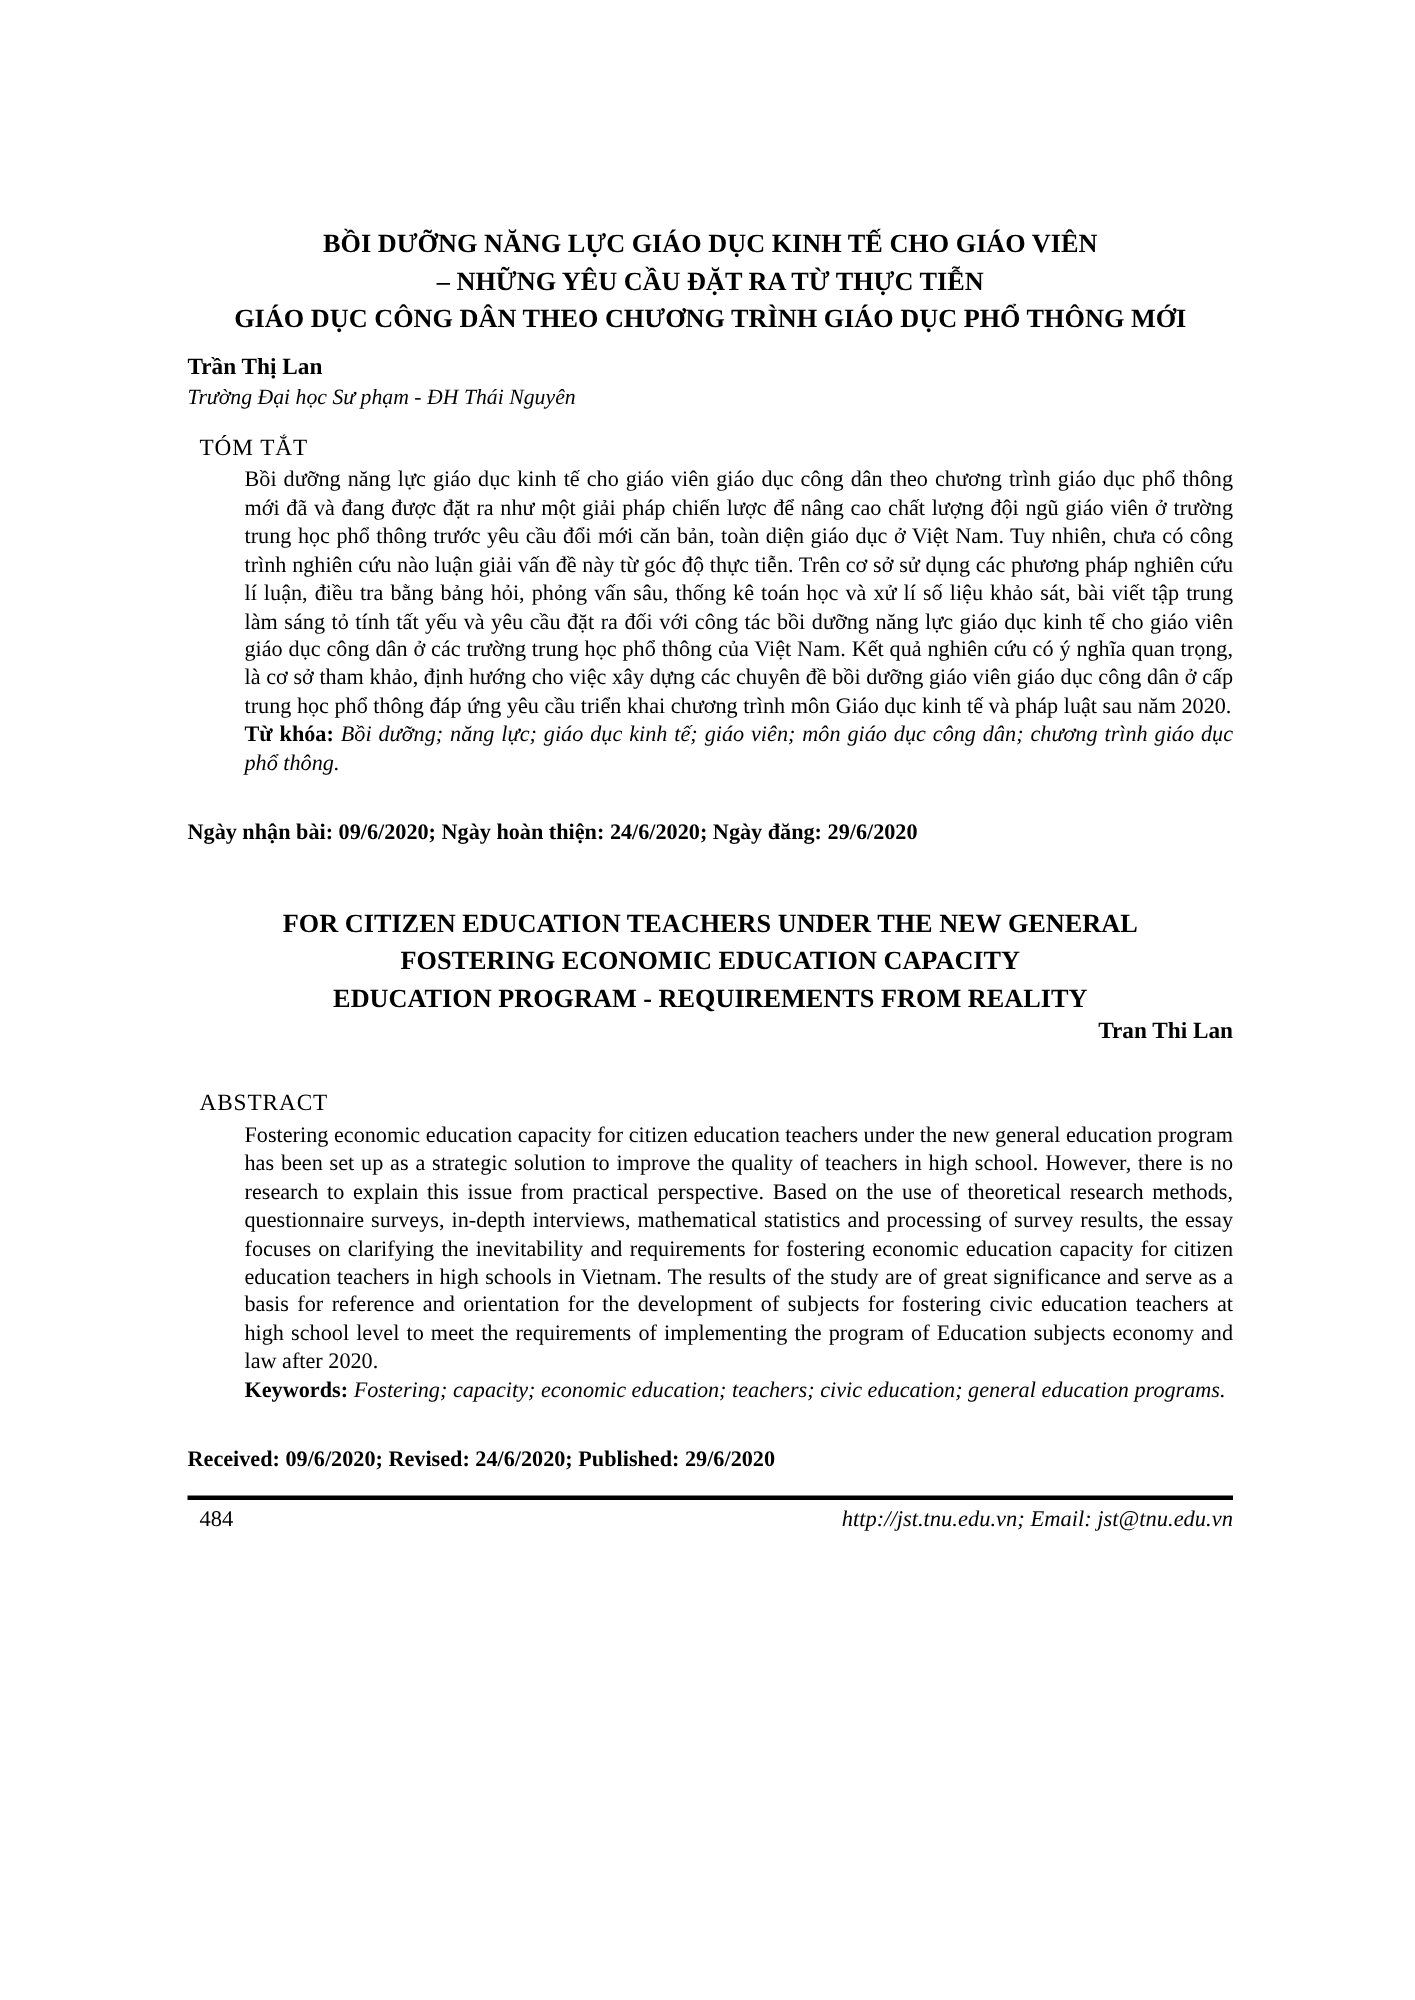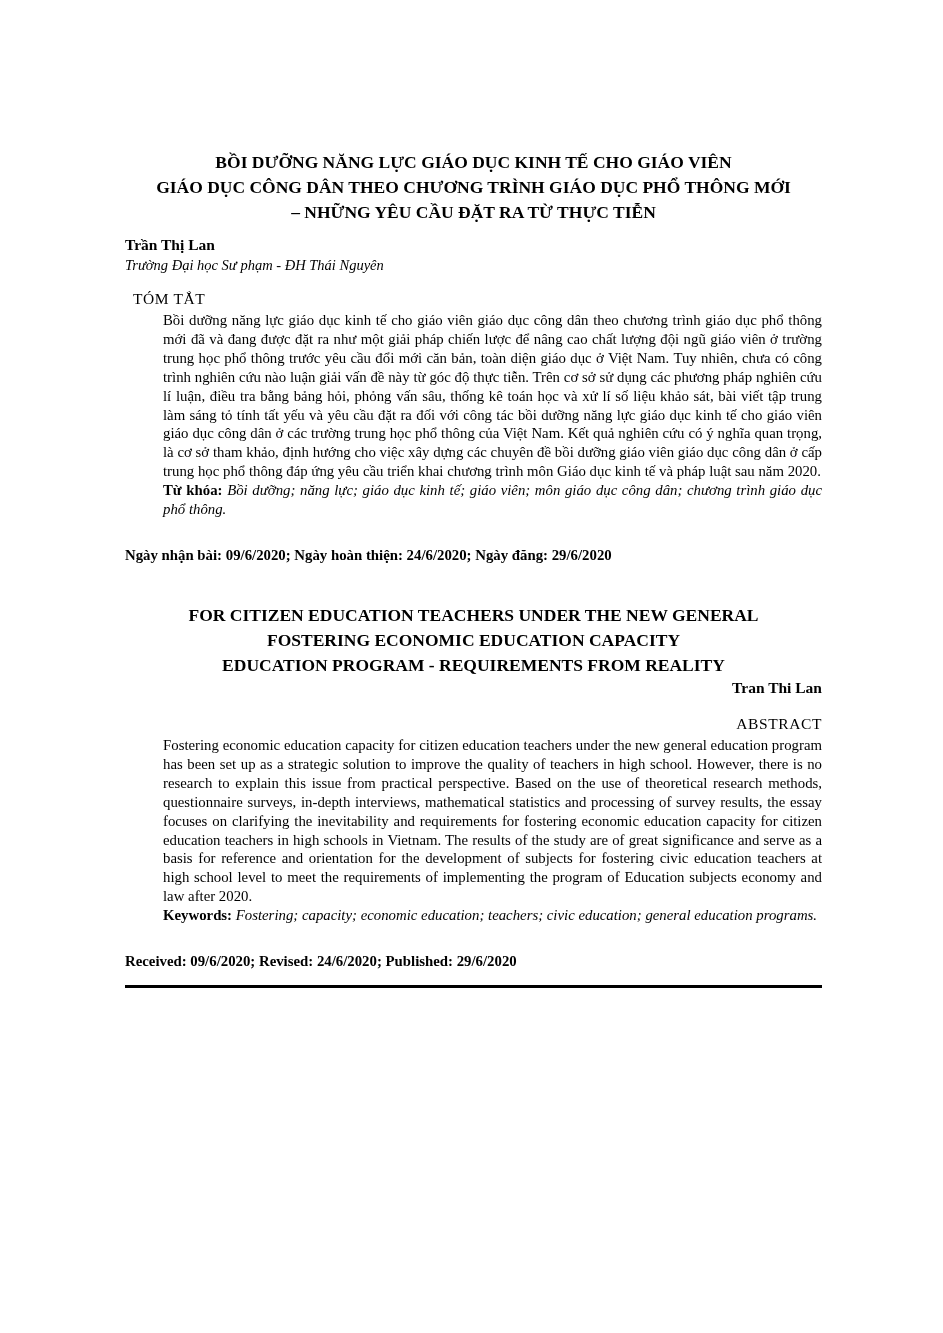"GIÁO DỤC CÔNG DÂN THEO" div { order: before "– NHỮNG YÊU CẦU ĐẶT" -> after "– NHỮNG YÊU CẦU ĐẶT" }
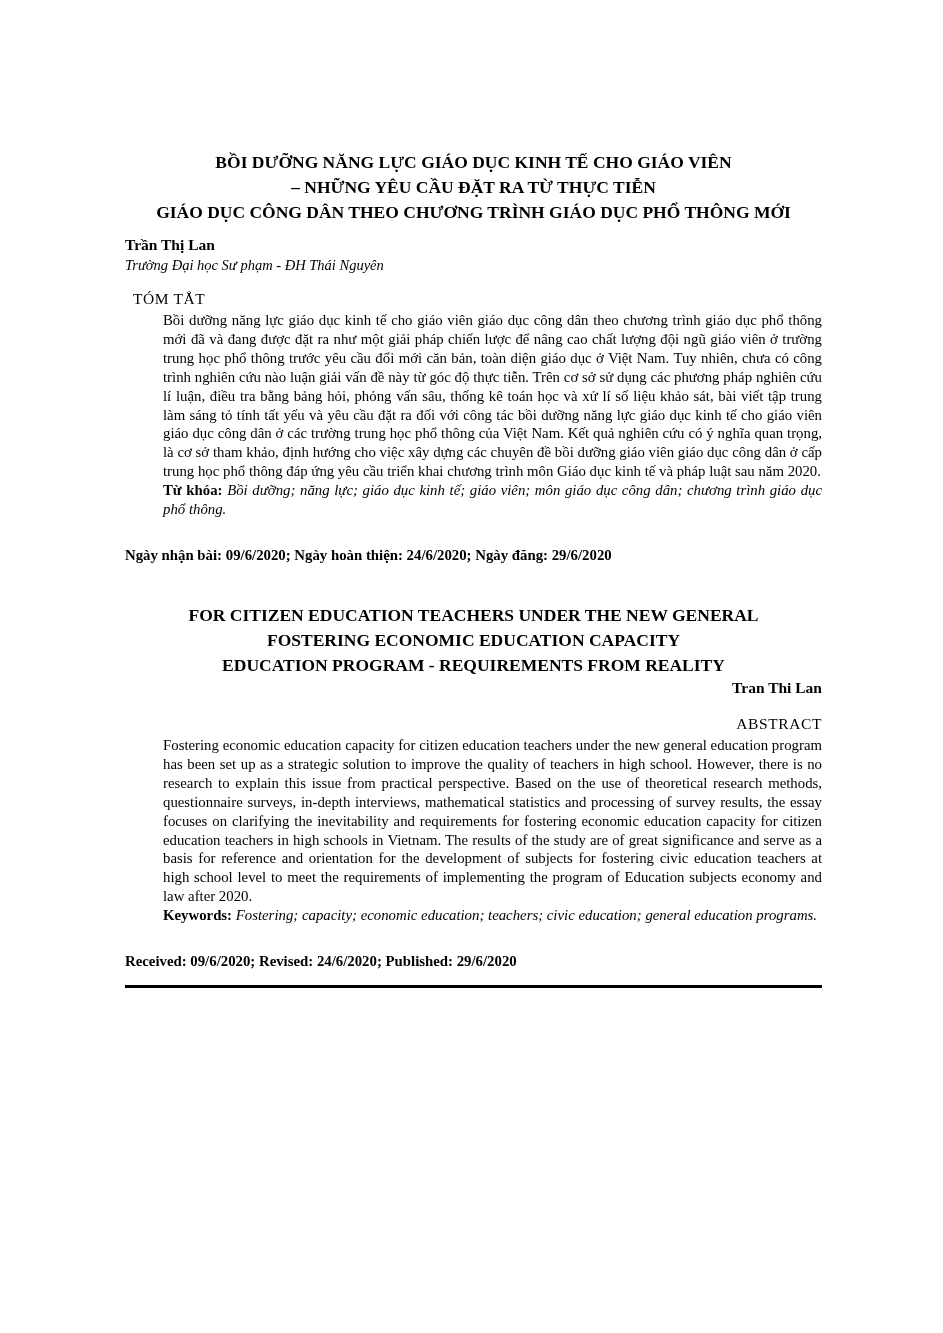"ABSTRACT" .section-heading.en { margin-top: 16px -> 28px; text-align: right -> none }
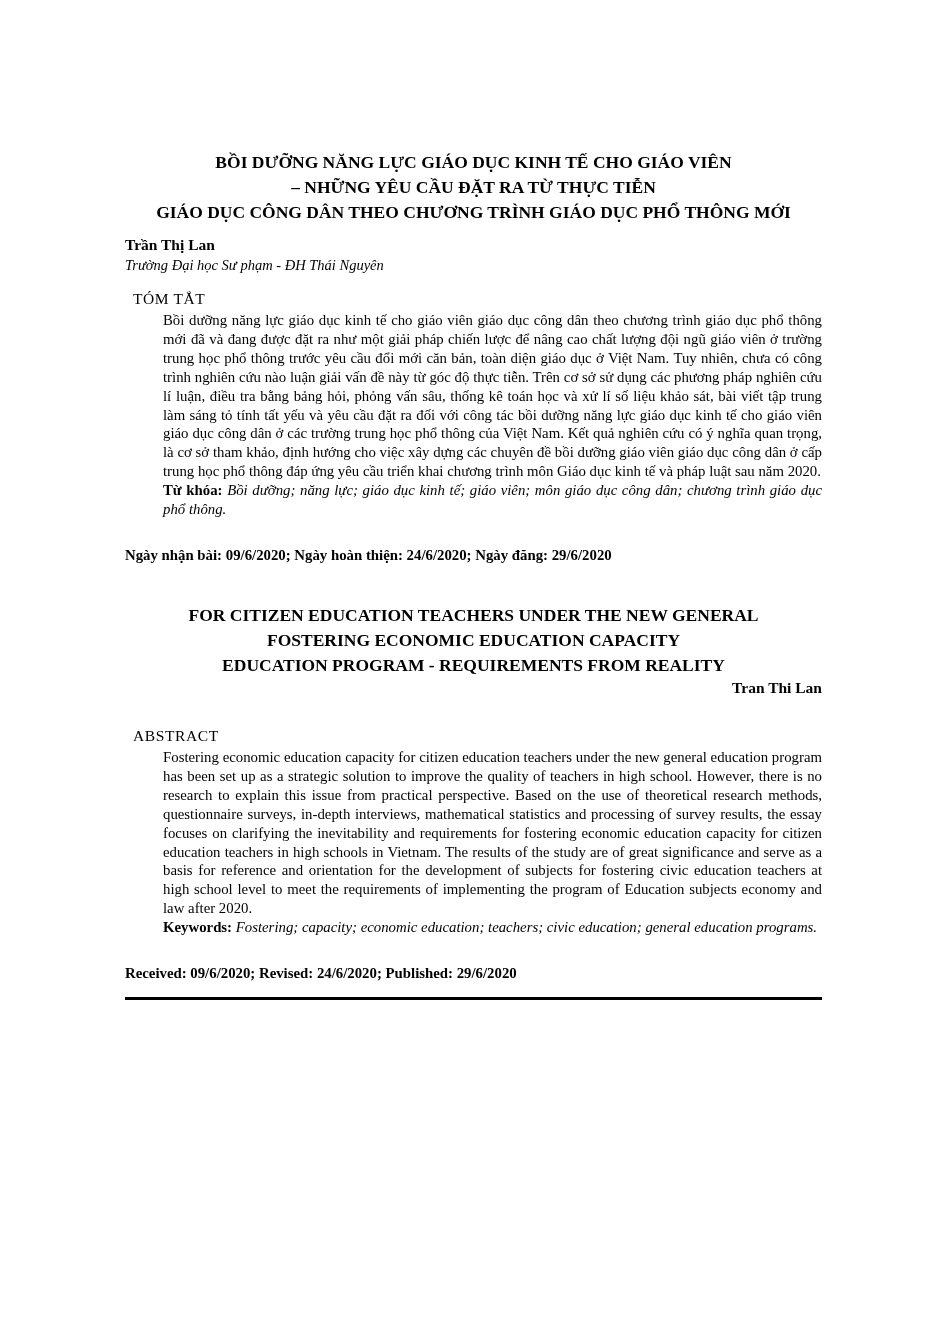"484" div.footer { html: none -> <div> <div>484</div> <div>http://jst.tnu.edu.vn; Email: jst@tnu.edu.vn</div> </div> }
